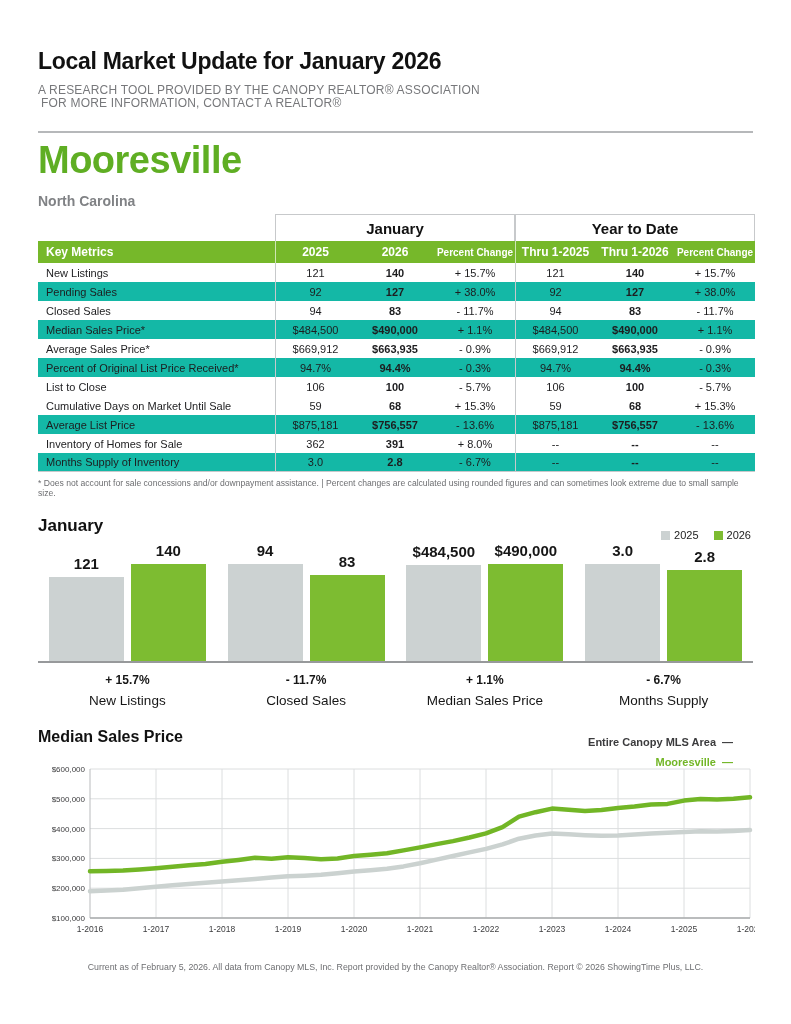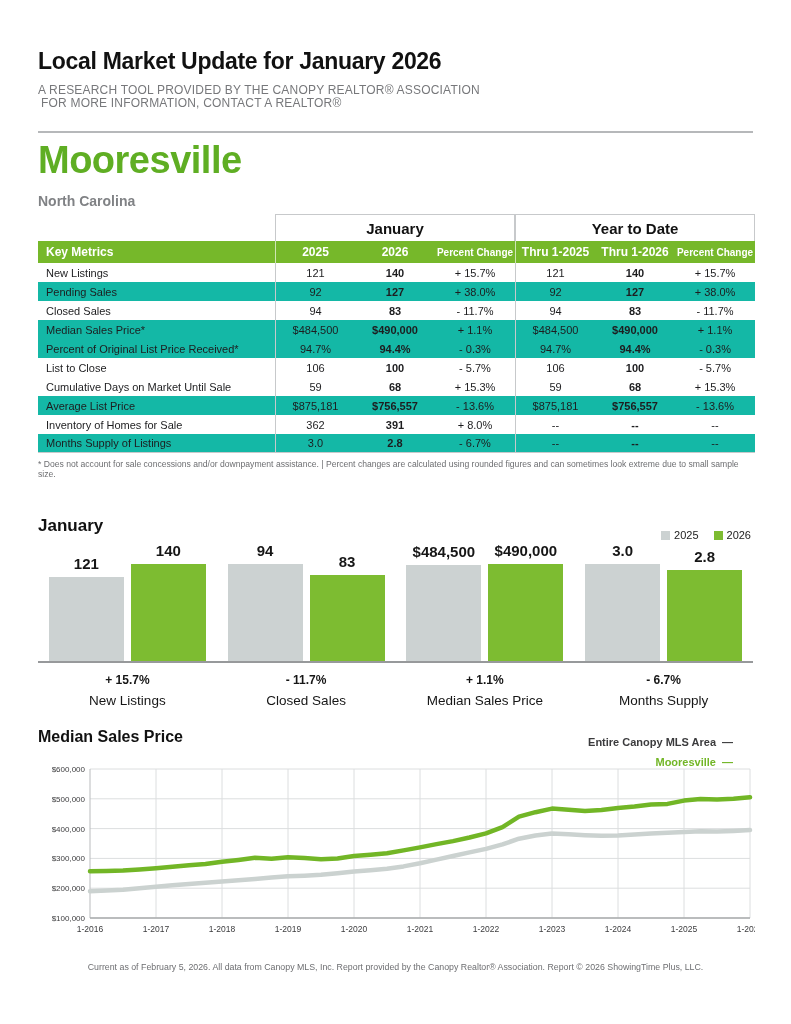"Average Sales Price*" tr { html: none -> <tr> <td>Average Sales Price*</td> <td>$669,912</td> <td>$663,935</td> <td>- 0.9%</td> <td>$669,912</td> <td>$663,935</td> <td>- 0.9%</td> </tr> }
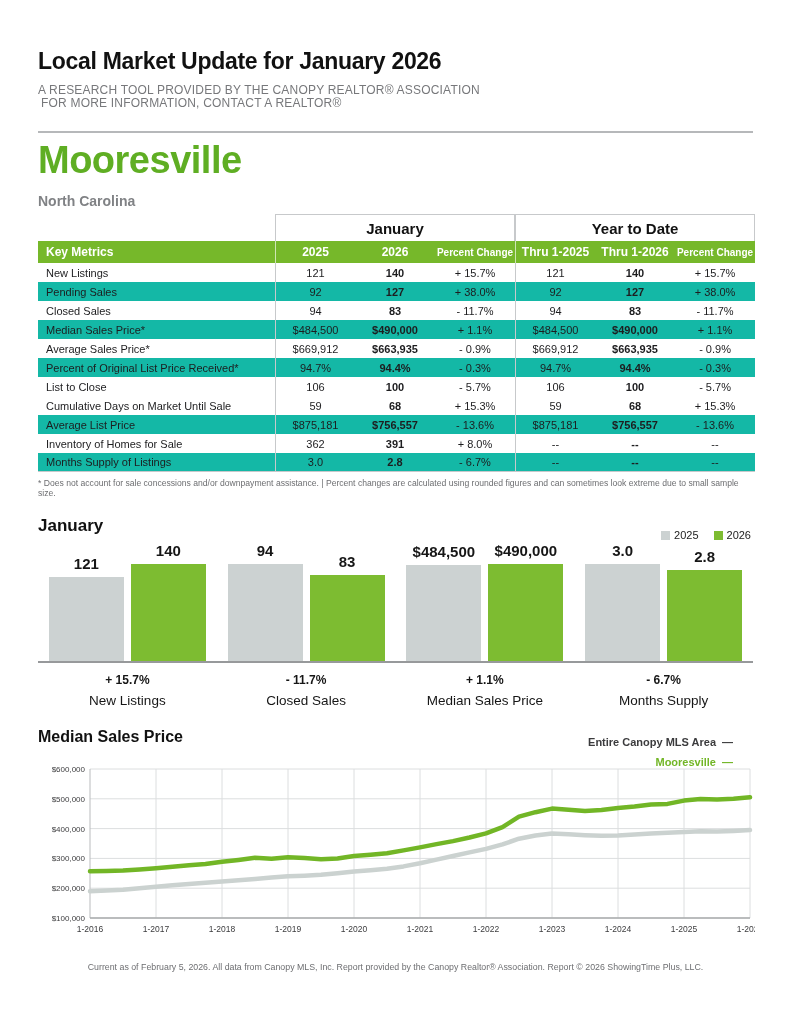"Months Supply of Listings" td.metric { text: Listings -> Inventory }
